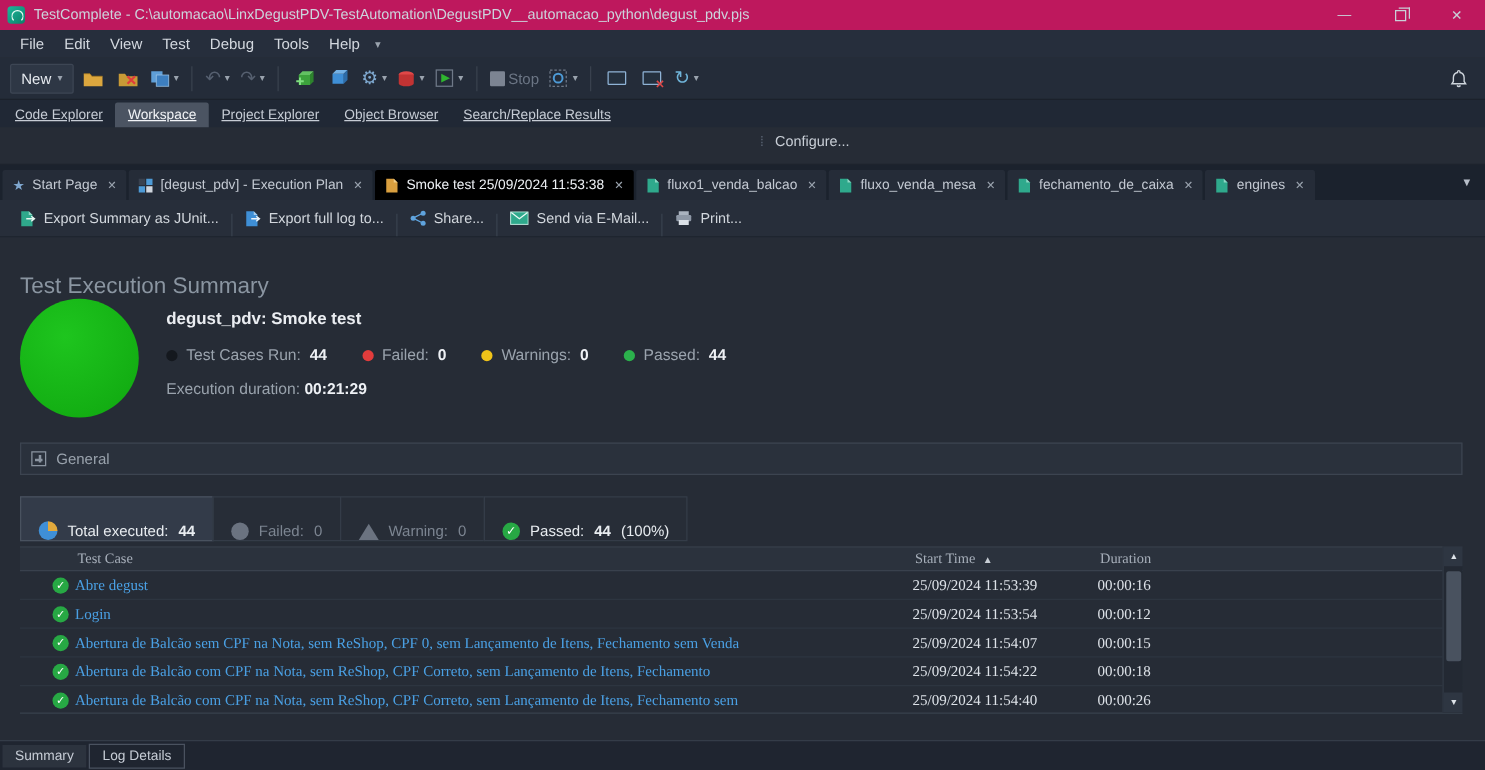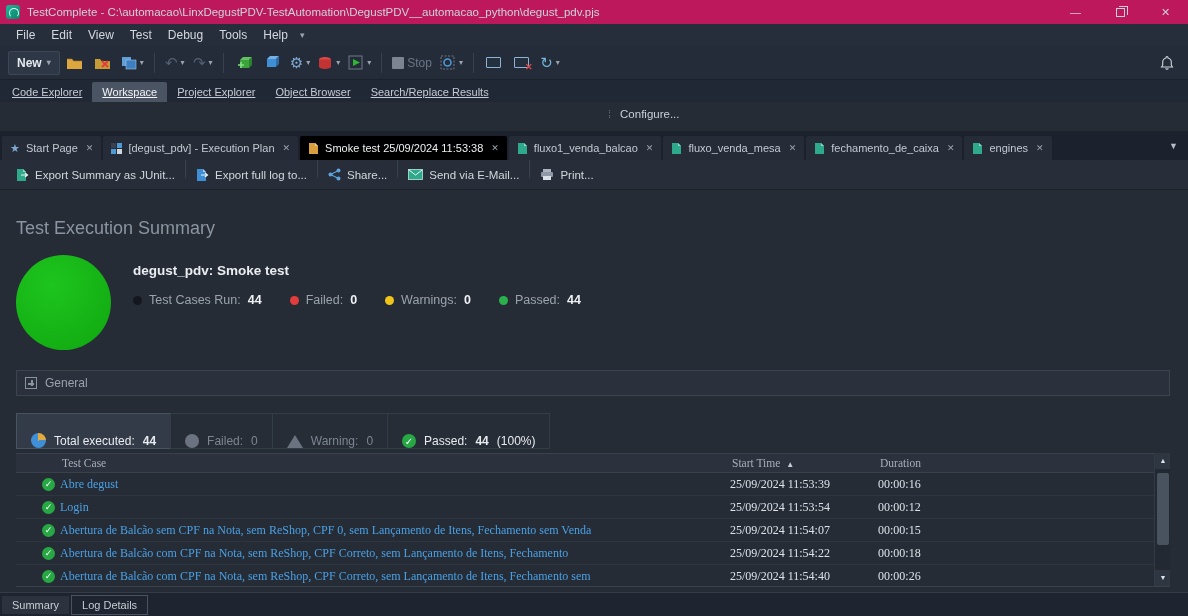"New" .new-btn { font-weight: bold -> none }
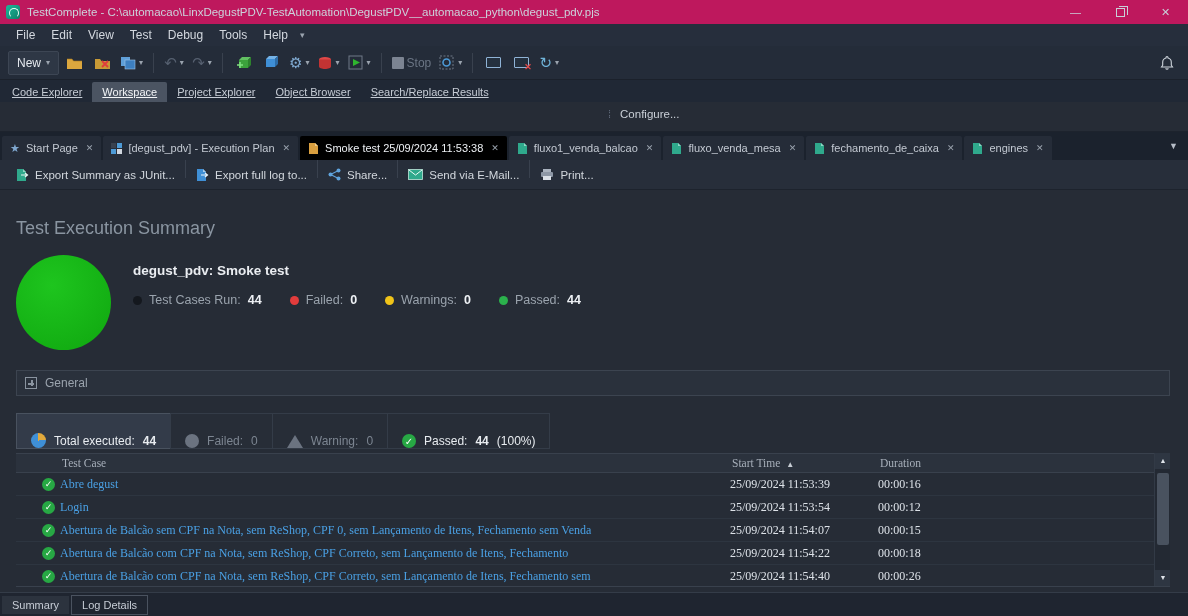"Export Summary as JUnit..." .action-bar { align-items: flex-start -> flex-end }
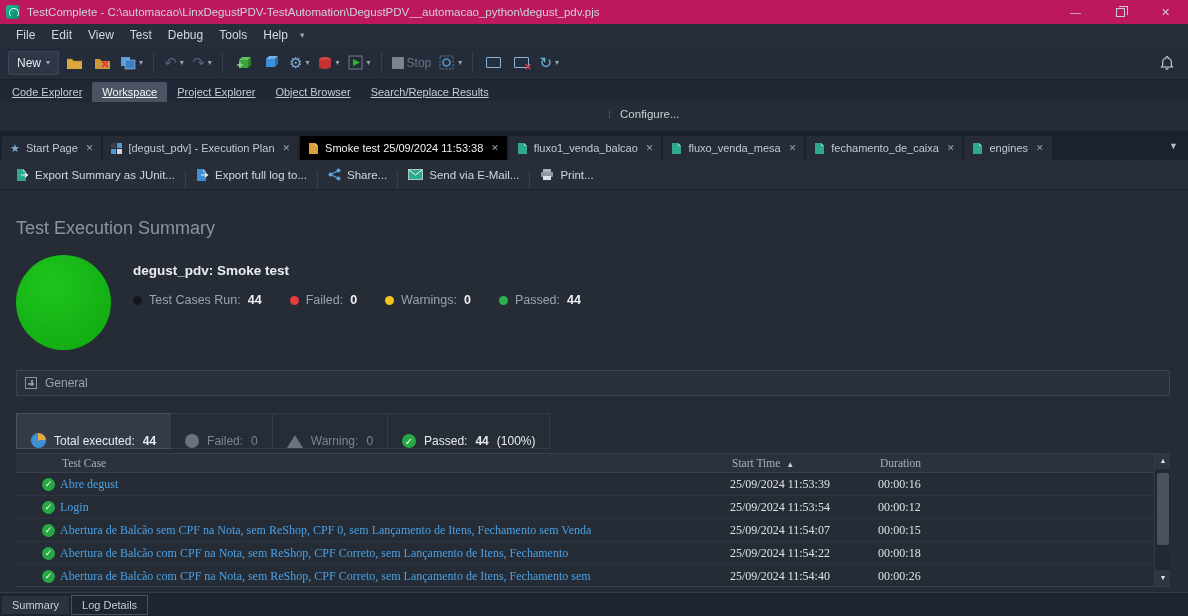"degust_pdv: Smoke test" .summary-row { margin-top: 16px -> none }
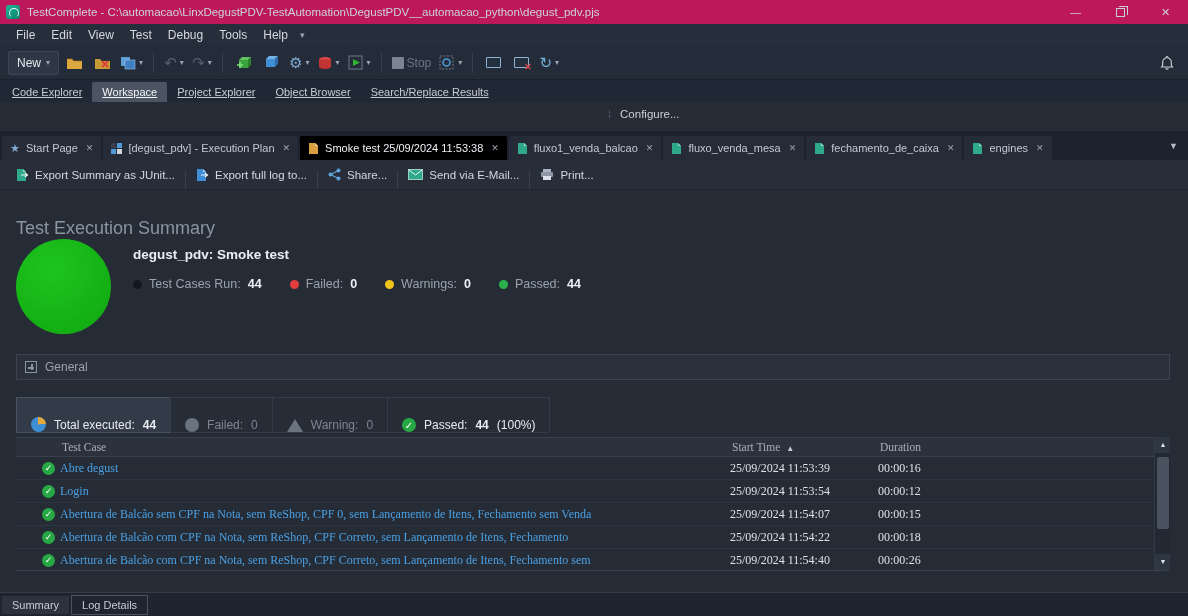"Execution duration: 00:21:29" div.duration-row { html: none -> <div> <span>Execution duration:</span> <b>00:21:29</b> </div> }
